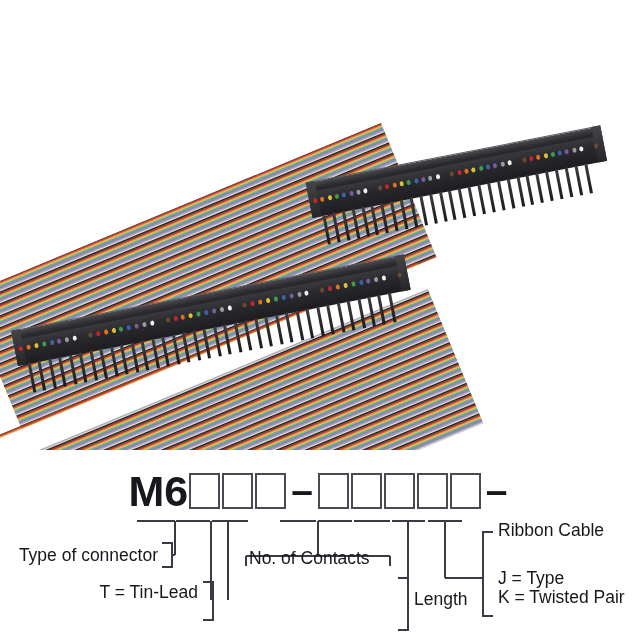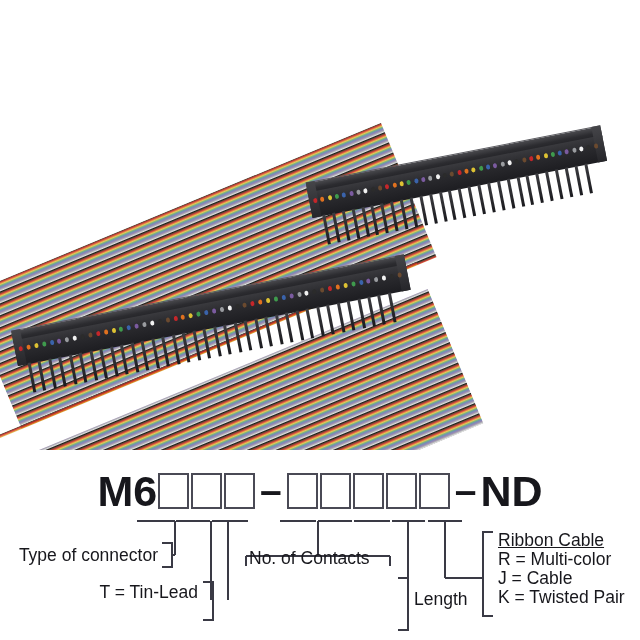"ND" span.pn-text { html: <span>ND</span> -> none }
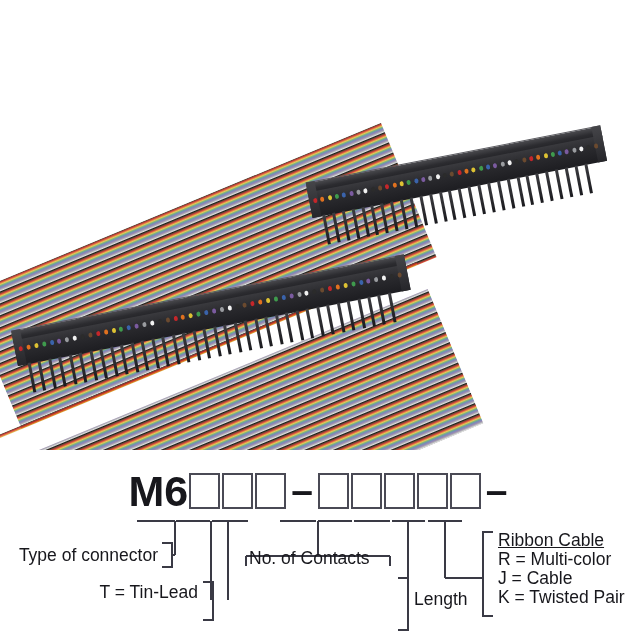"Ribbon Cable" div.lbl { text-decoration: underline -> none; top: 81px -> 71px }
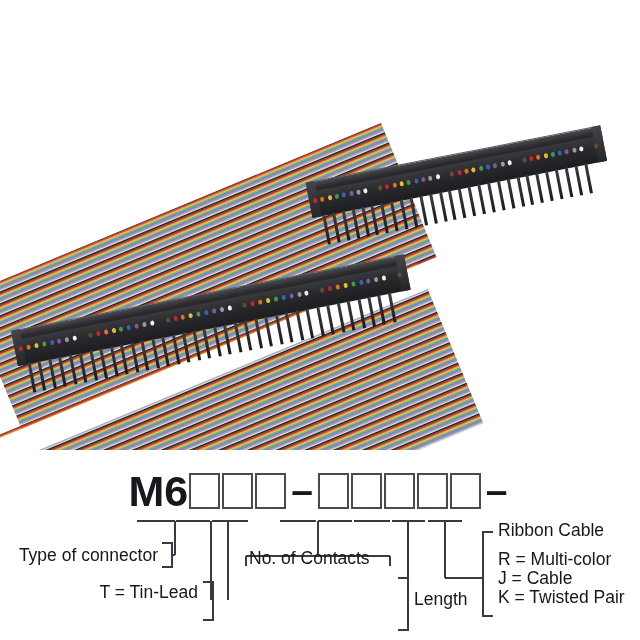"R = Multi-color" div.lbl { html: <div>R = Multi-color</div> -> none }
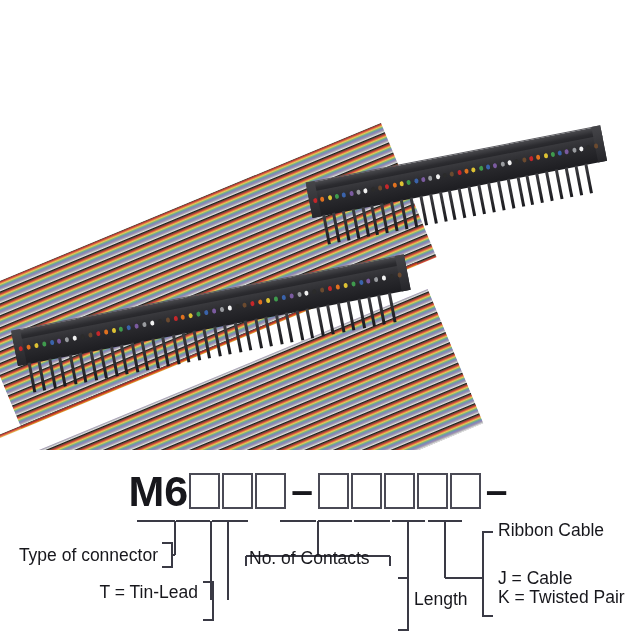"J = Cable" div.lbl { text: Cable -> Type }
